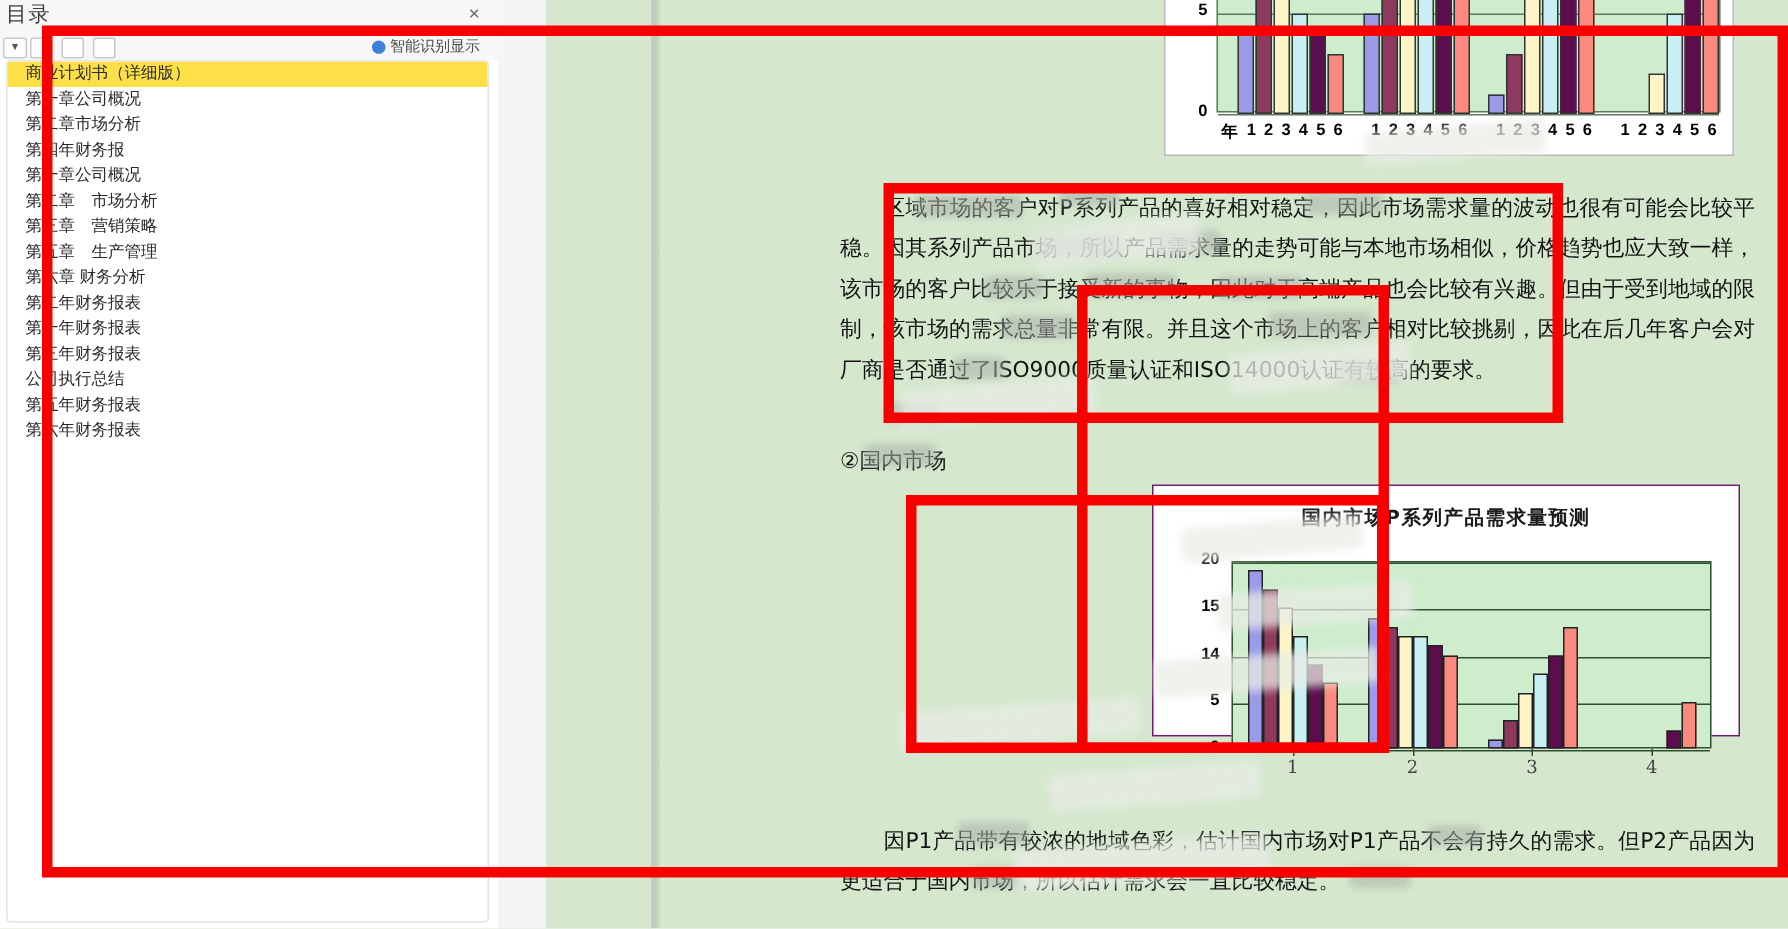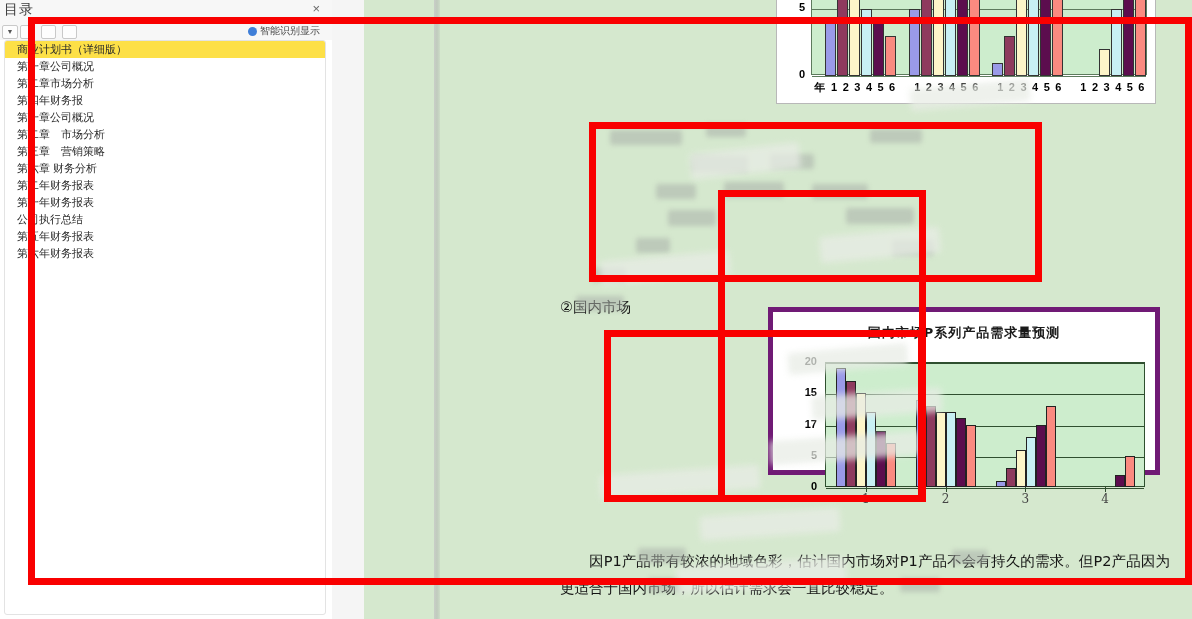"区域市场的客户对P系列产品的喜好相对稳定，因此市场需求量的波动也很有可能会比较平" div { html: none -> <div>区域市场的客户对P系列产品的喜好相对稳定，因此市场需求量的波动也很有可能会比较平稳。因其系列产品市场，所以产品需求量的走势可能与本地市场相似，价格趋势也应大致一样，该市场的客户比较乐于接受新的事物，因此对于高端产品也会比较有兴趣。但由于受到地域的限制，该市场的需求总量非常有限。并且这个市场上的客户相对比较挑剔，因此在后几年客户会对厂商是否通过了ISO9000质量认证和ISO14000认证有较高的要求。</div> }
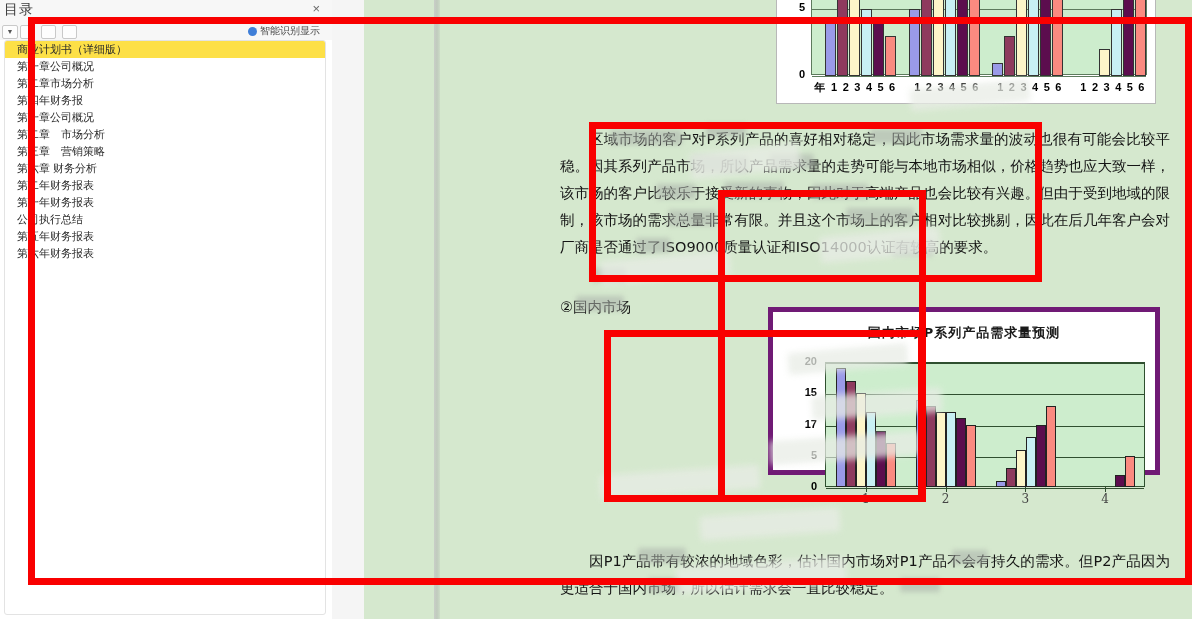"第五章 生产管理" div.toc-item { html: none -> <div><span>第五章 生产管理</span></div> }
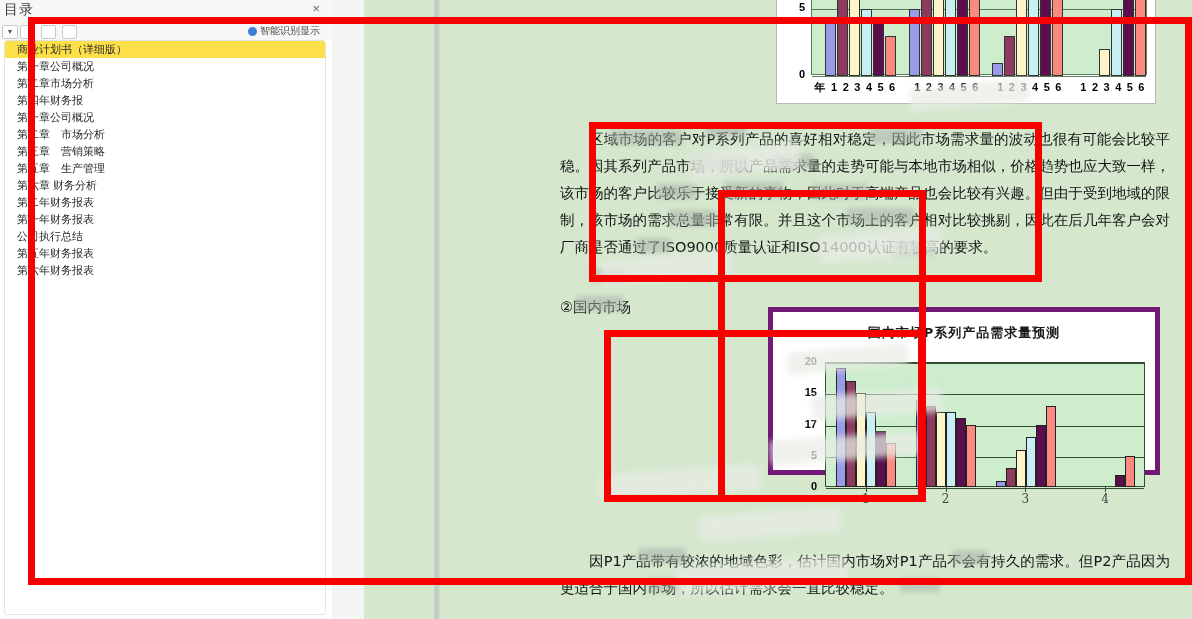"第三年财务报表" div.toc-item { html: none -> <div><span>第三年财务报表</span></div> }
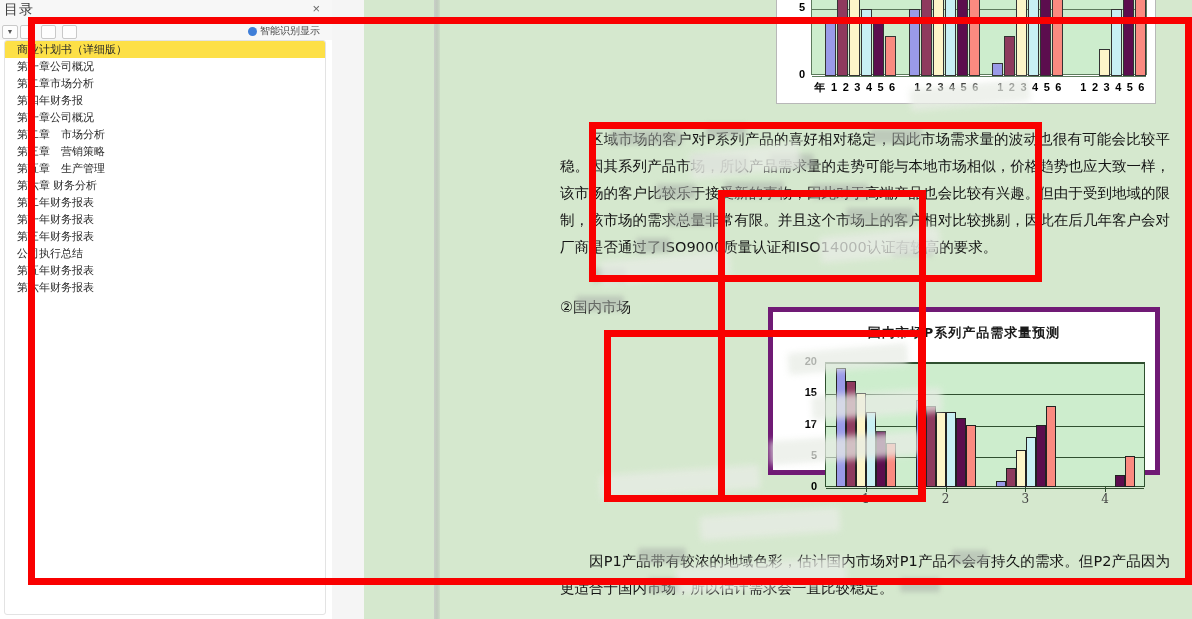"国内市场P系列产品需求量预测" #chart-bot { border: 5px solid #701a75 -> 1px solid #701a75; top: 307px -> 323px }
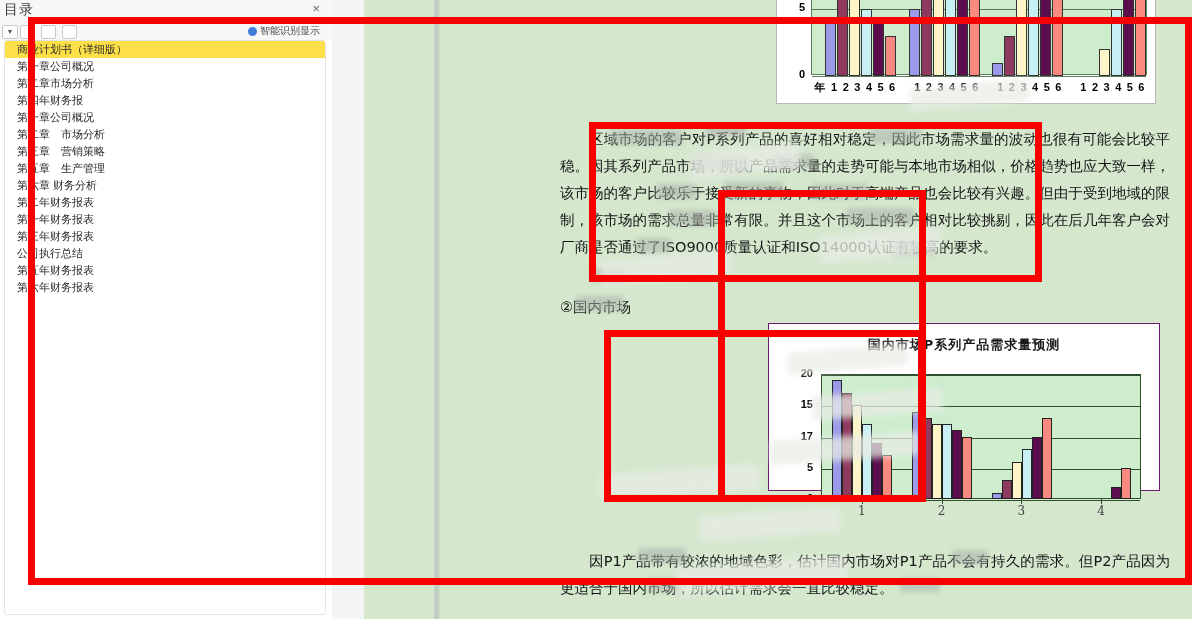"17" div.cb-ylab { text: 17 -> 14 }
